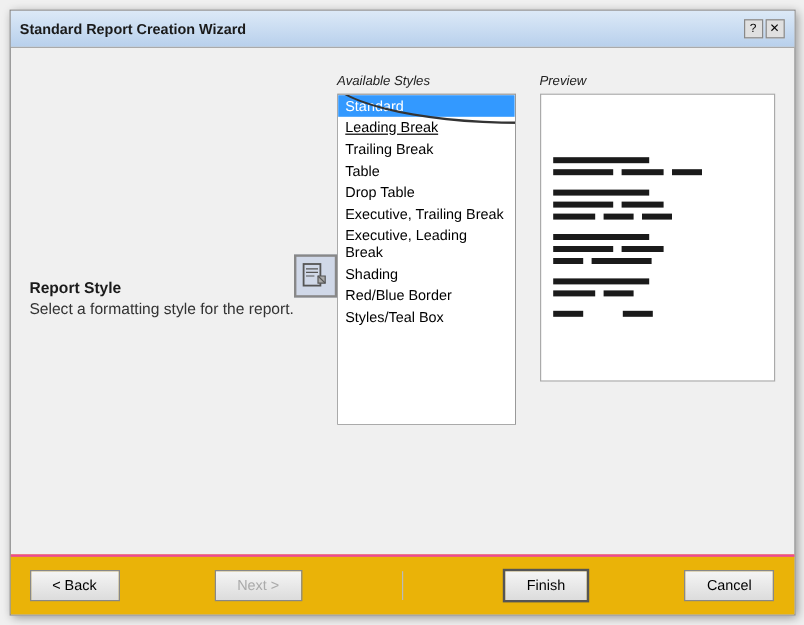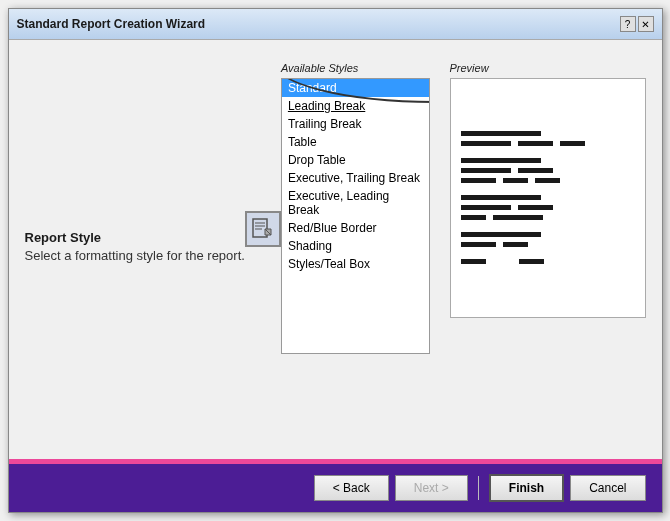"Red/Blue Border" li { order: before "Shading" -> after "Shading" }
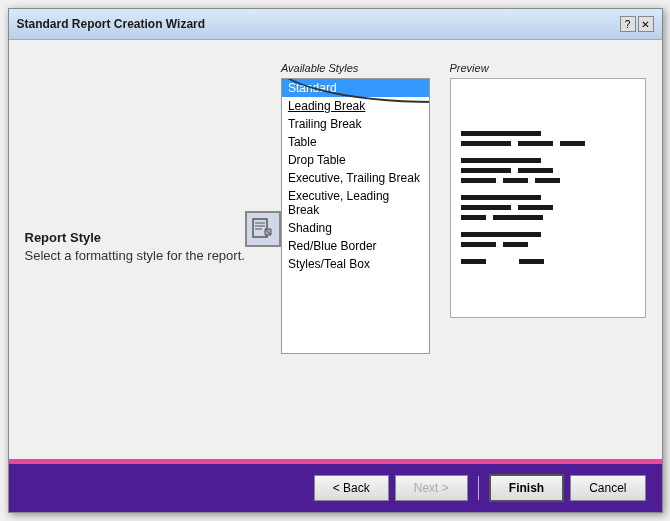"< Back" .footer { background: #4c1d95 -> #eab308; border-top: 5px solid #ec4899 -> 2px solid #ec4899; justify-content: flex-end -> space-between }
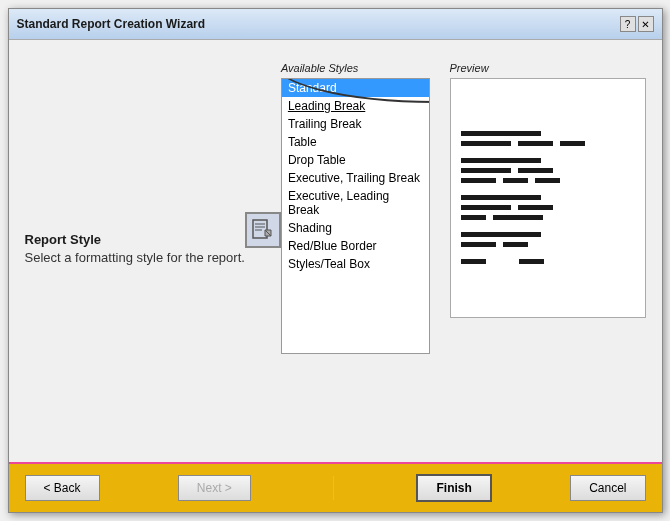"Finish" .btn.highlighted { font-weight: bold -> normal }
